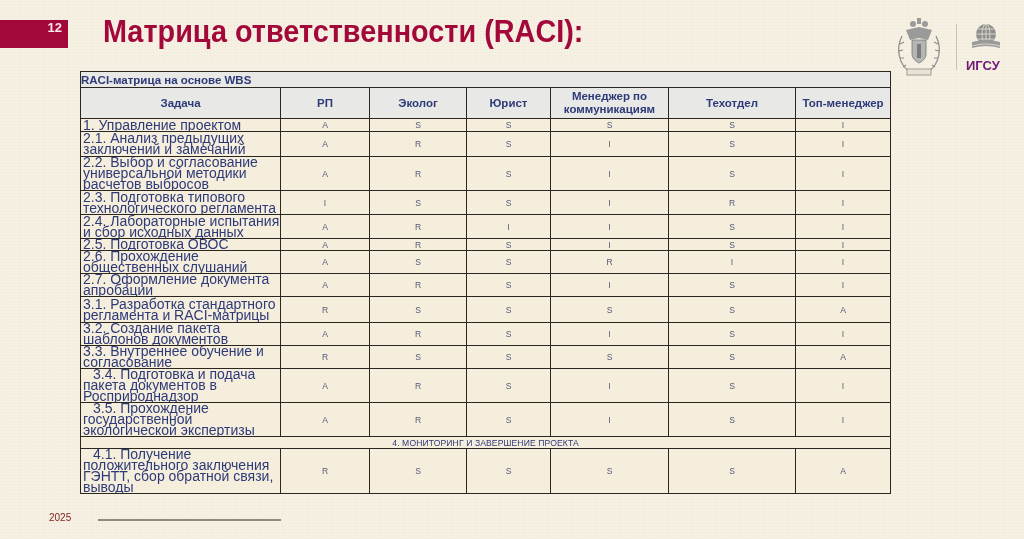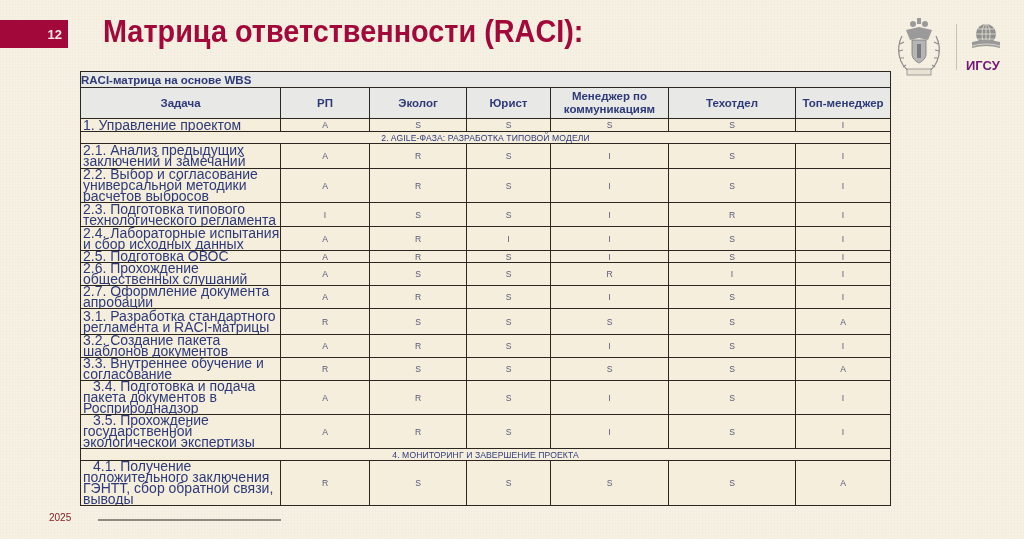"12" .slide-number { align-items: center -> none }
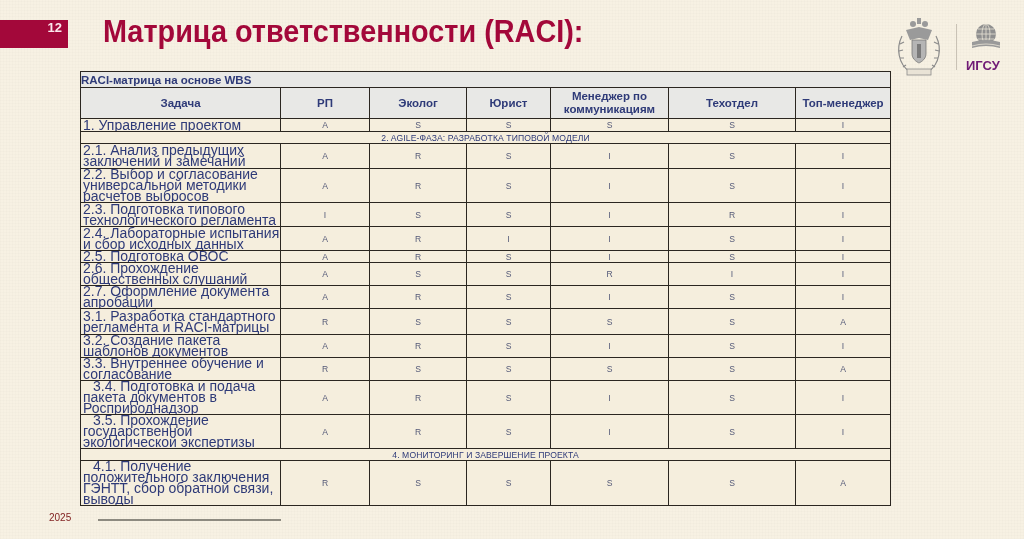"2. AGILE-ФАЗА: РАЗРАБОТКА ТИПОВОЙ МОДЕЛИ" tr.phase { html: <tr> <td>2. AGILE-ФАЗА: РАЗРАБОТКА ТИПОВОЙ МОДЕЛИ</td> </tr> -> none }
